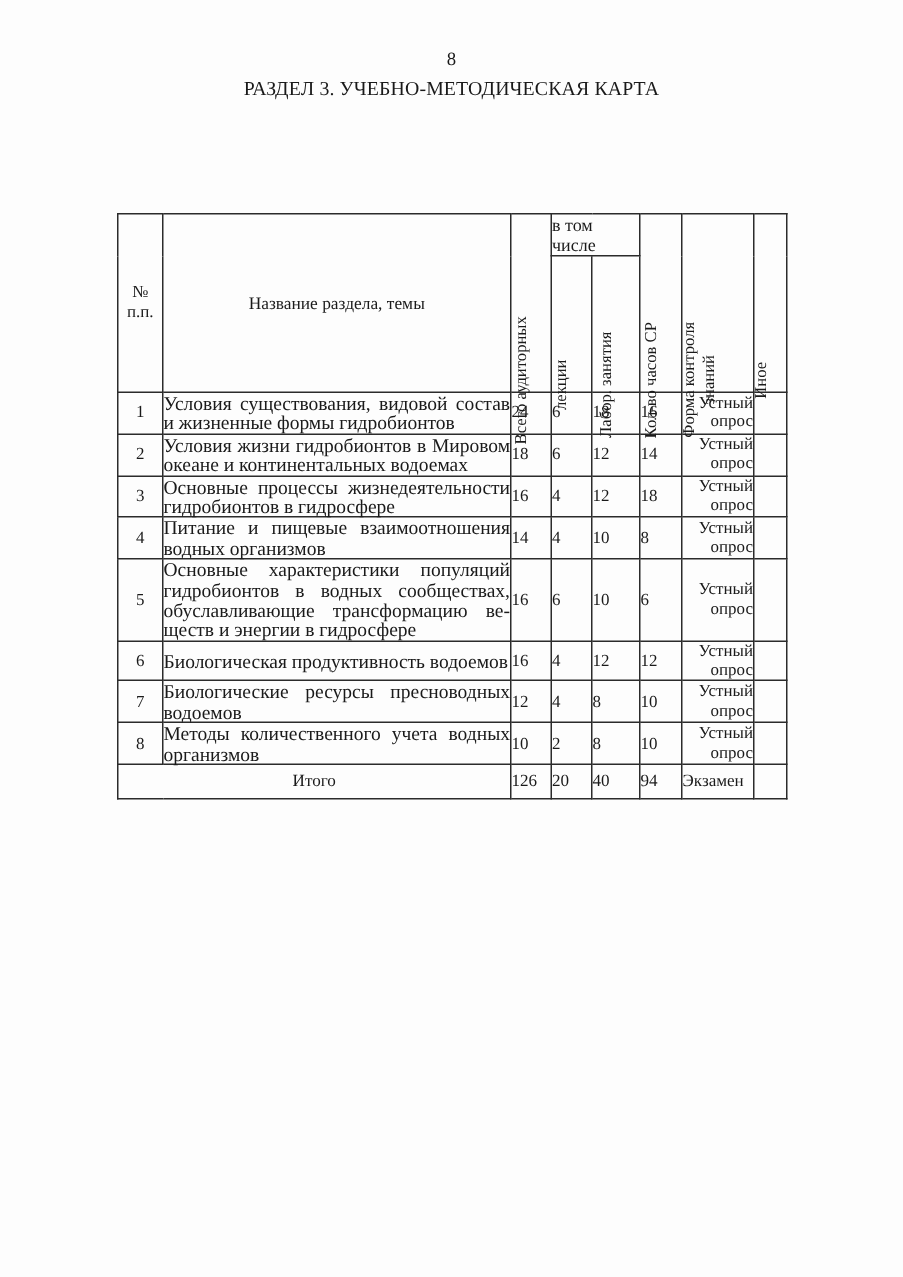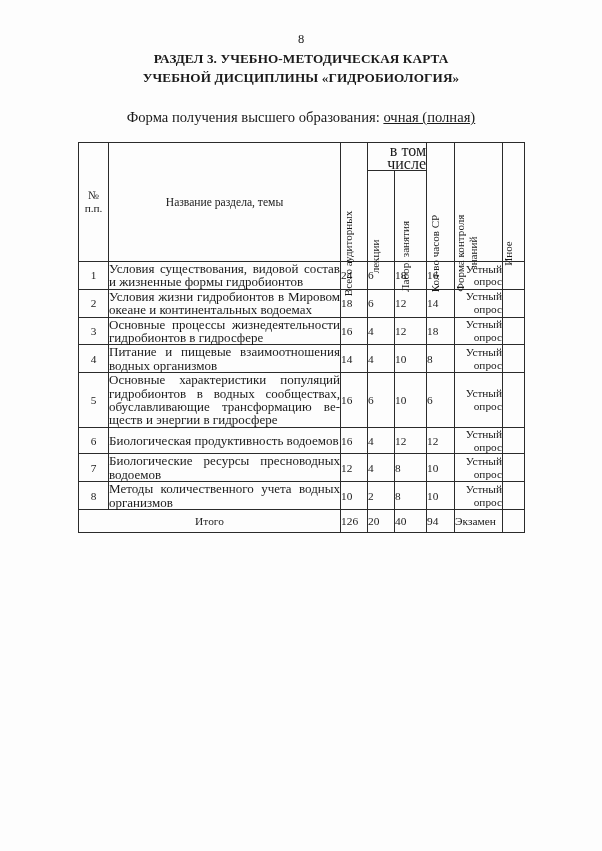"РАЗДЕЛ 3. УЧЕБНО-МЕТОДИЧЕСКАЯ КАРТА" .doc-title { font-weight: bold -> normal }
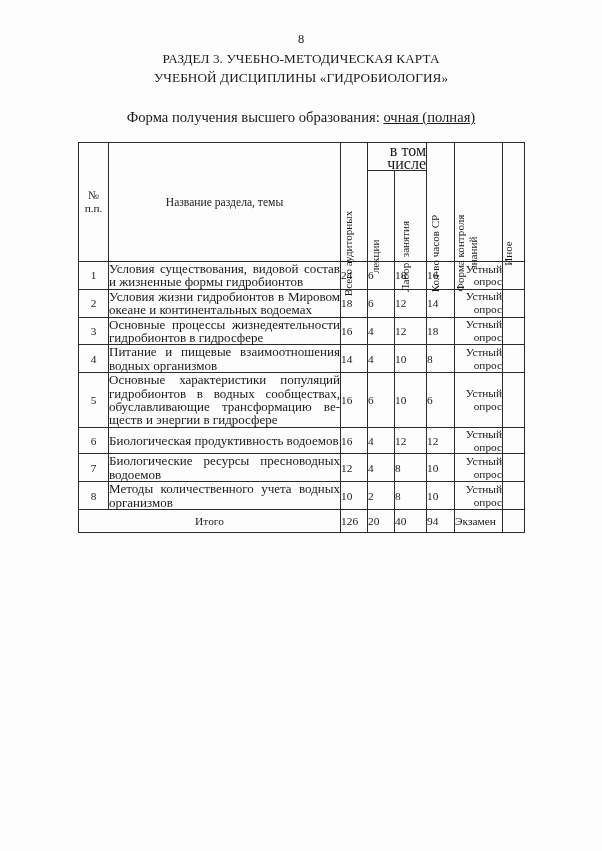"УЧЕБНОЙ ДИСЦИПЛИНЫ «ГИДРОБИОЛОГИЯ»" span.tline { html: <span>УЧЕБНОЙ ДИСЦИПЛИНЫ «ГИДРОБИОЛОГИЯ»</span> -> none }
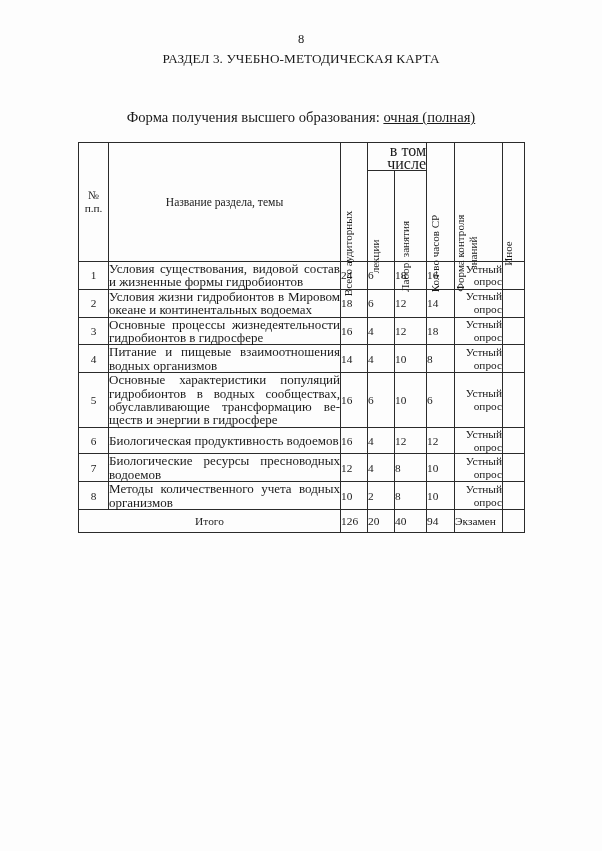"Форма получения высшего образования:" div.subtitle { html: <div> <span>Форма получения высшего образования:</span> <span>очная (полная)</span> </div> -> none }
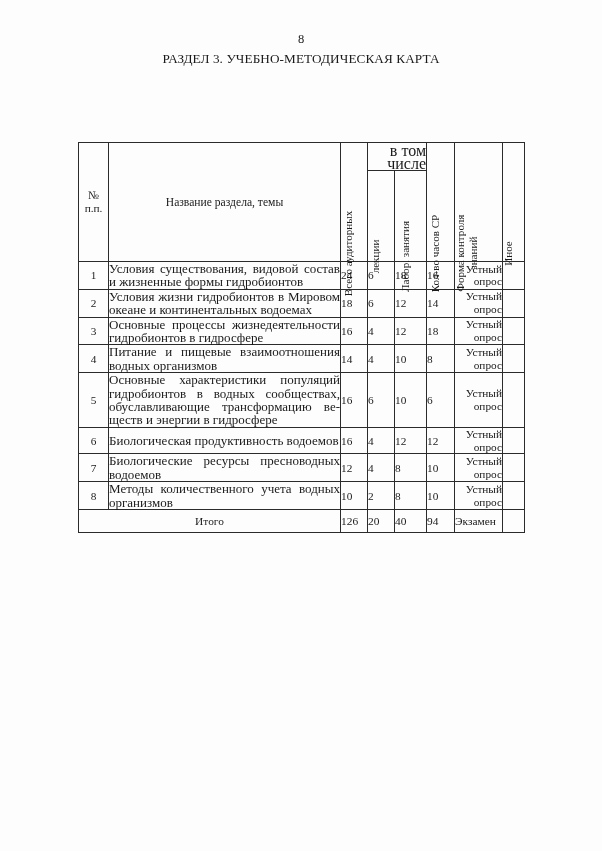"в том" th.h-vtom { font-size: 16px -> 12px; text-align: right -> left }
